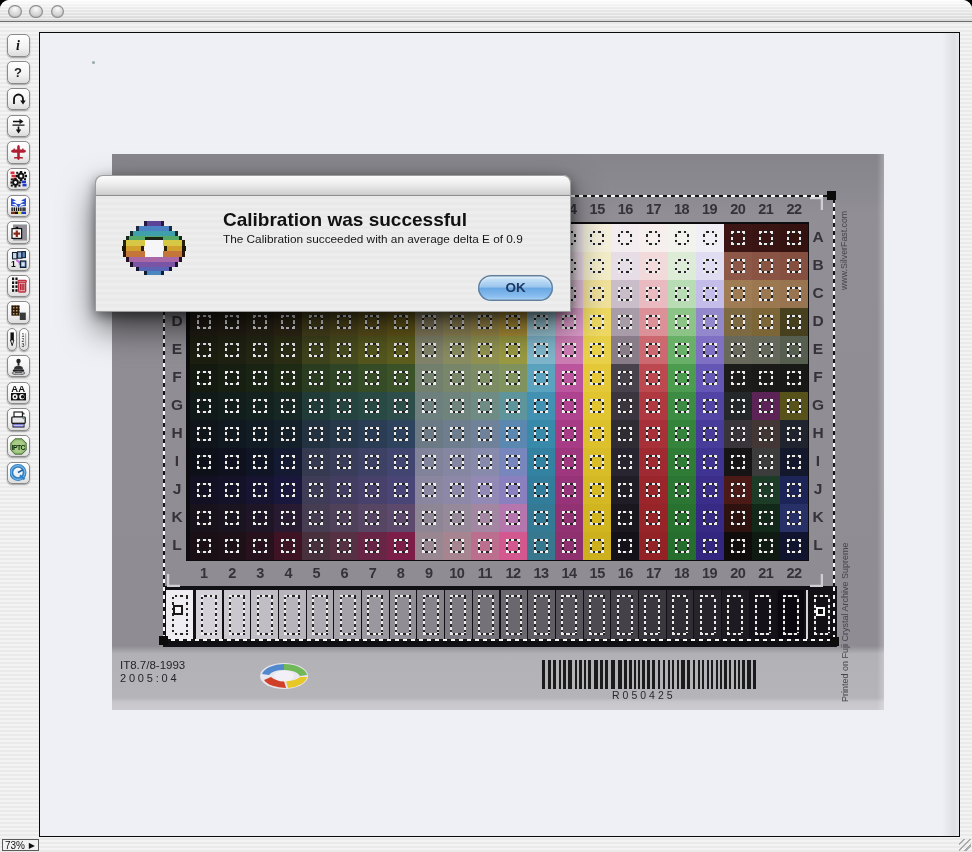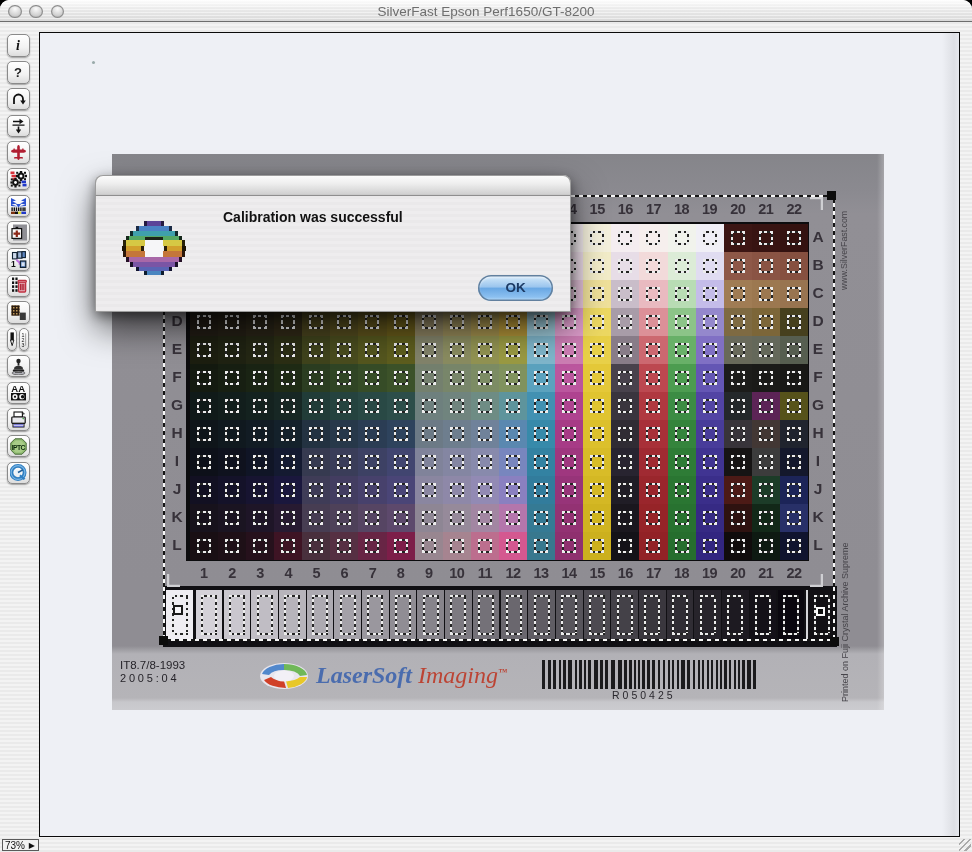"SilverFast Epson Perf1650/GT-8200" div { html: <div>SilverFast Epson Perf1650/GT-8200</div> -> none }
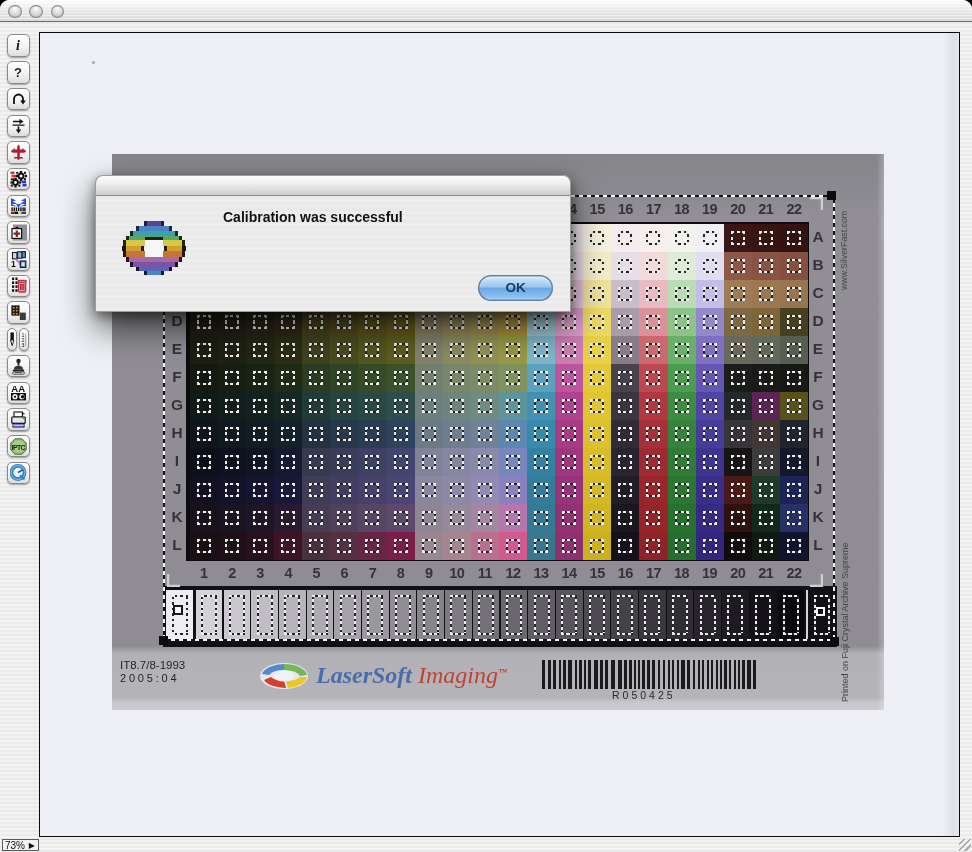"Calibration was successful" div { font-size: 14px -> 19px }
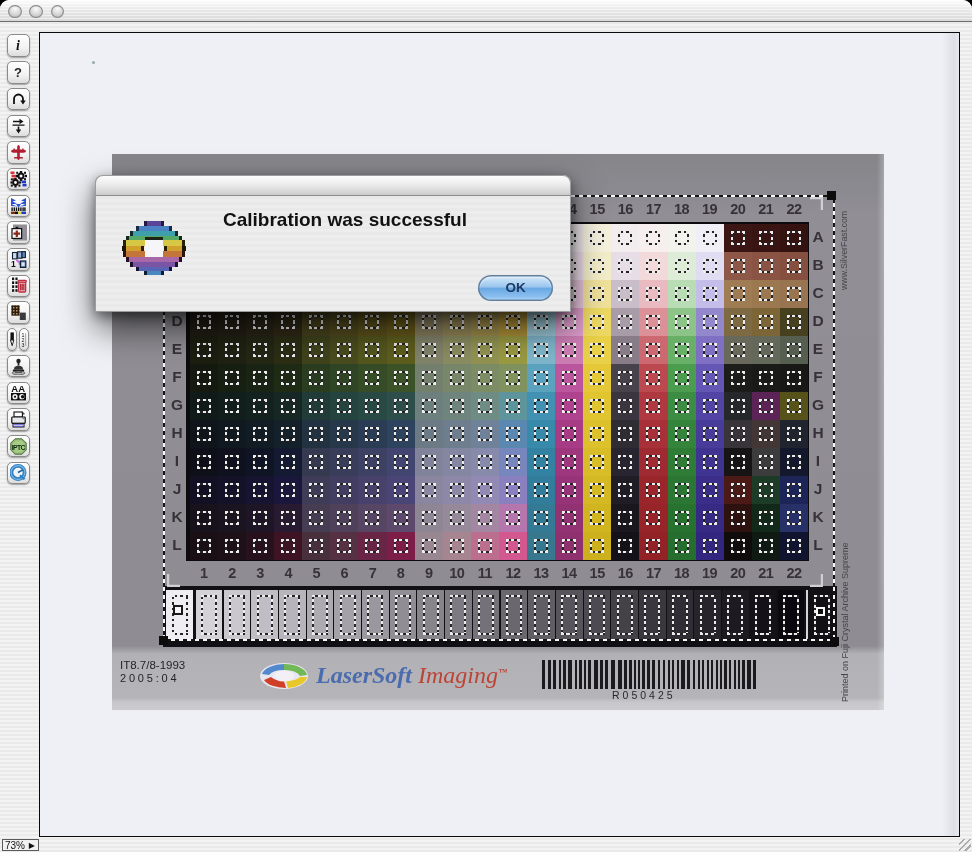"The Calibration succeeded with an" div { html: none -> <div>The Calibration succeeded with an average delta E of 0.9</div> }
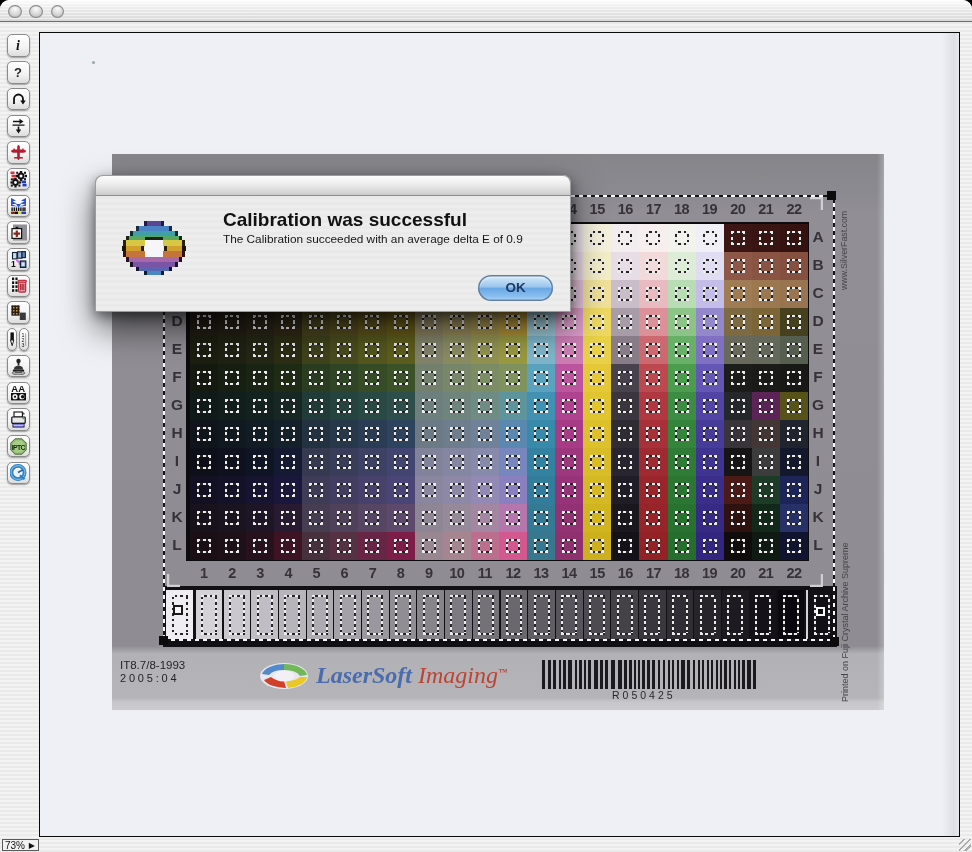"LaserSoft Imaging™" div { html: <div>LaserSoft<span>&nbsp;Imaging</span><span>™</span></div> -> none }
